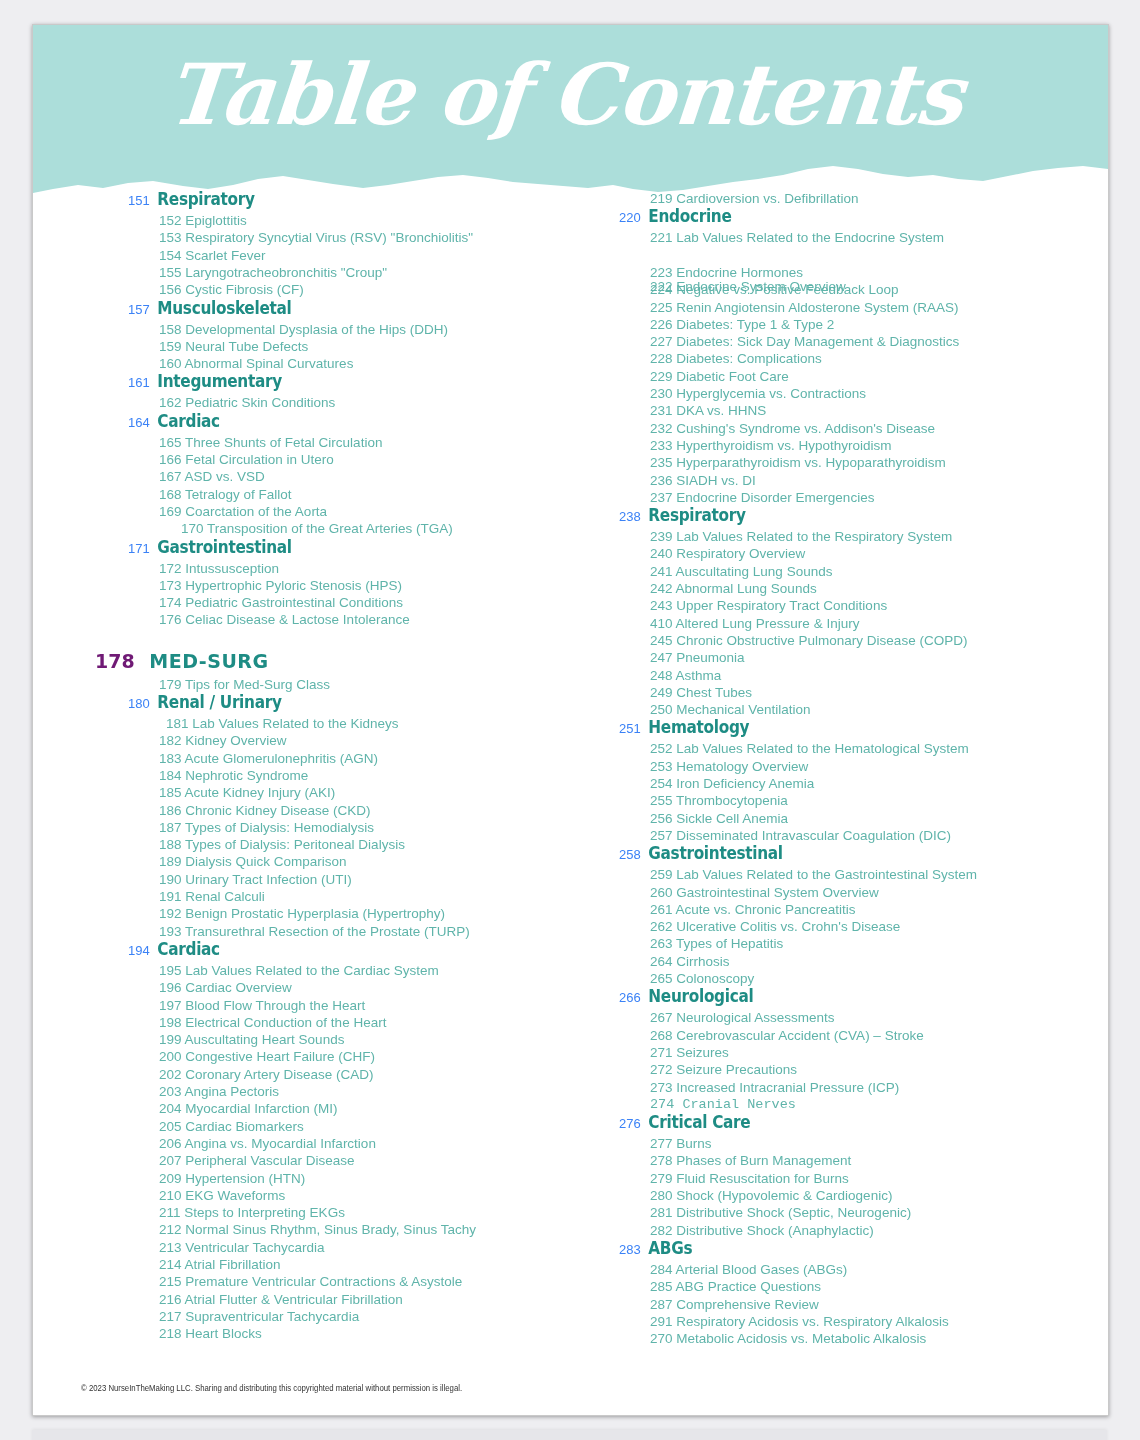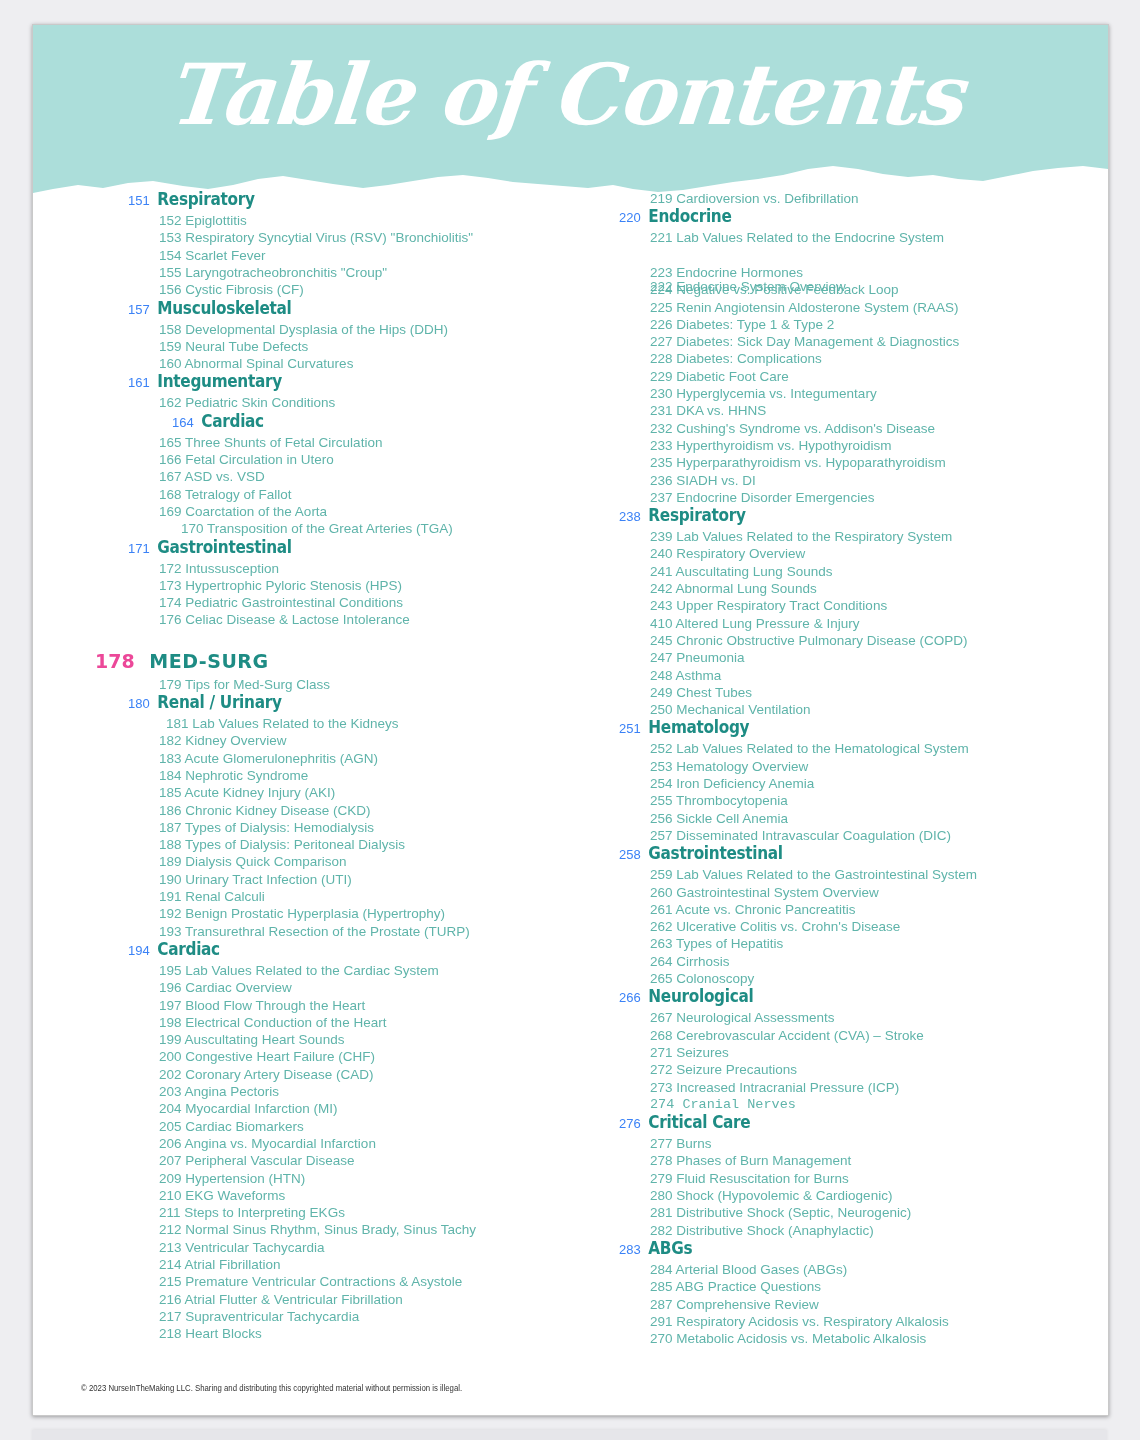"Hyperglycemia vs. Integumentary" span.label { text: Integumentary -> Contractions }
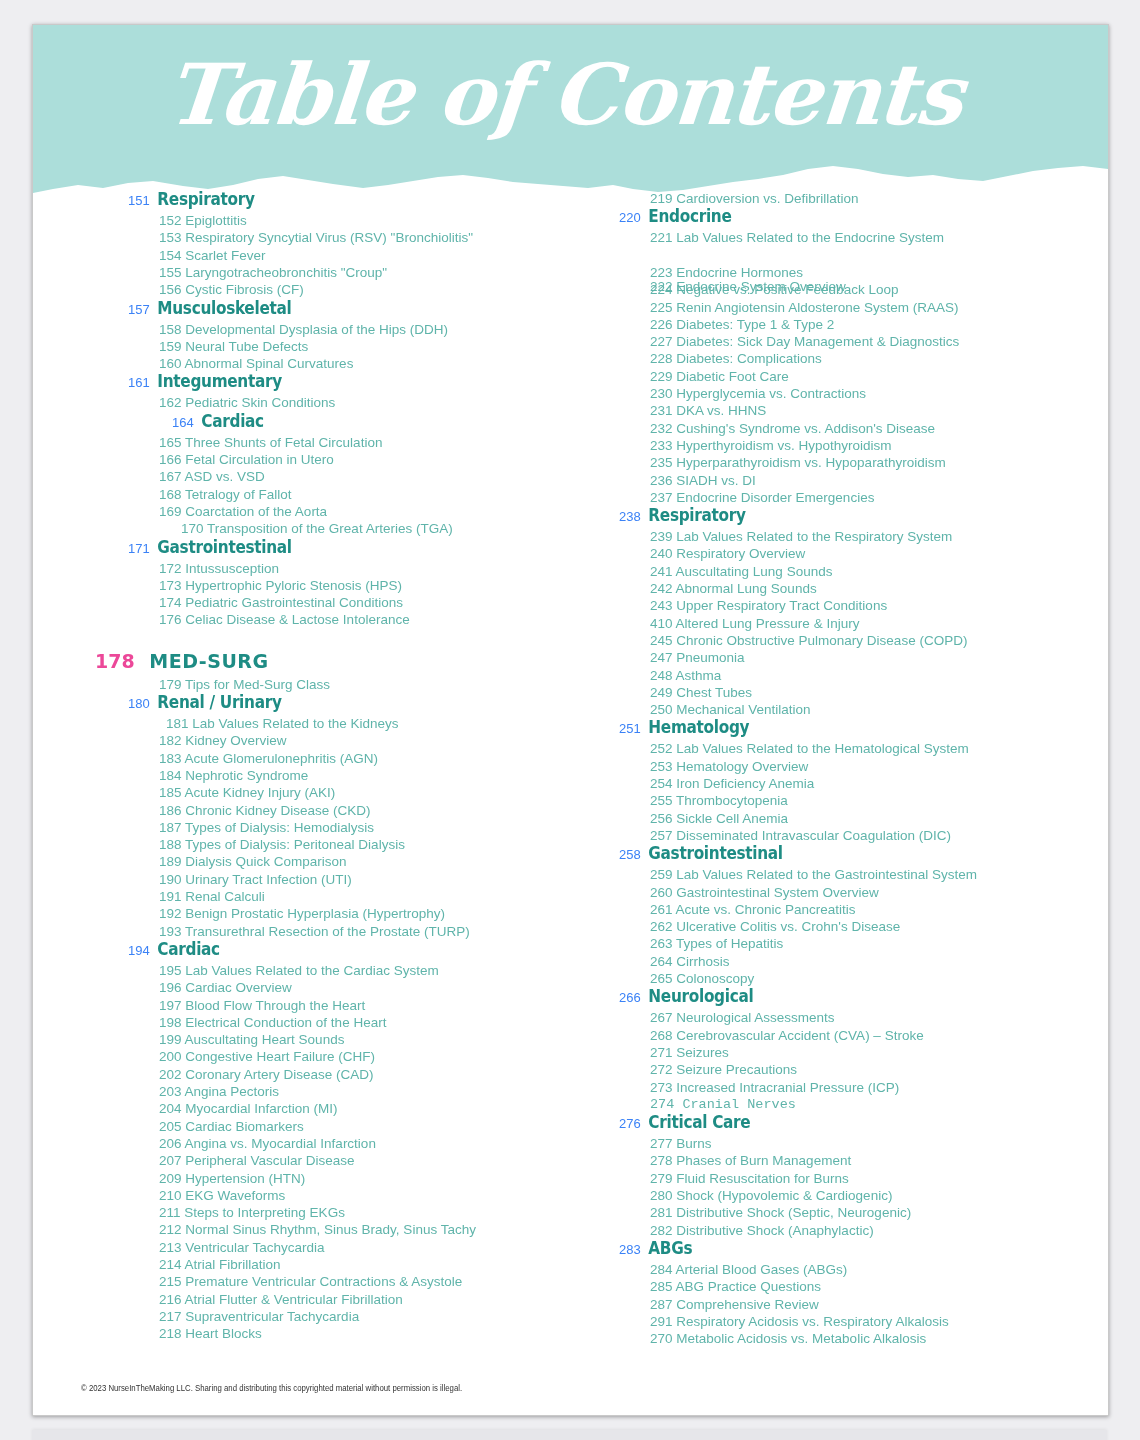"164 Cardiac" div.row { margin-left: 44px -> none }
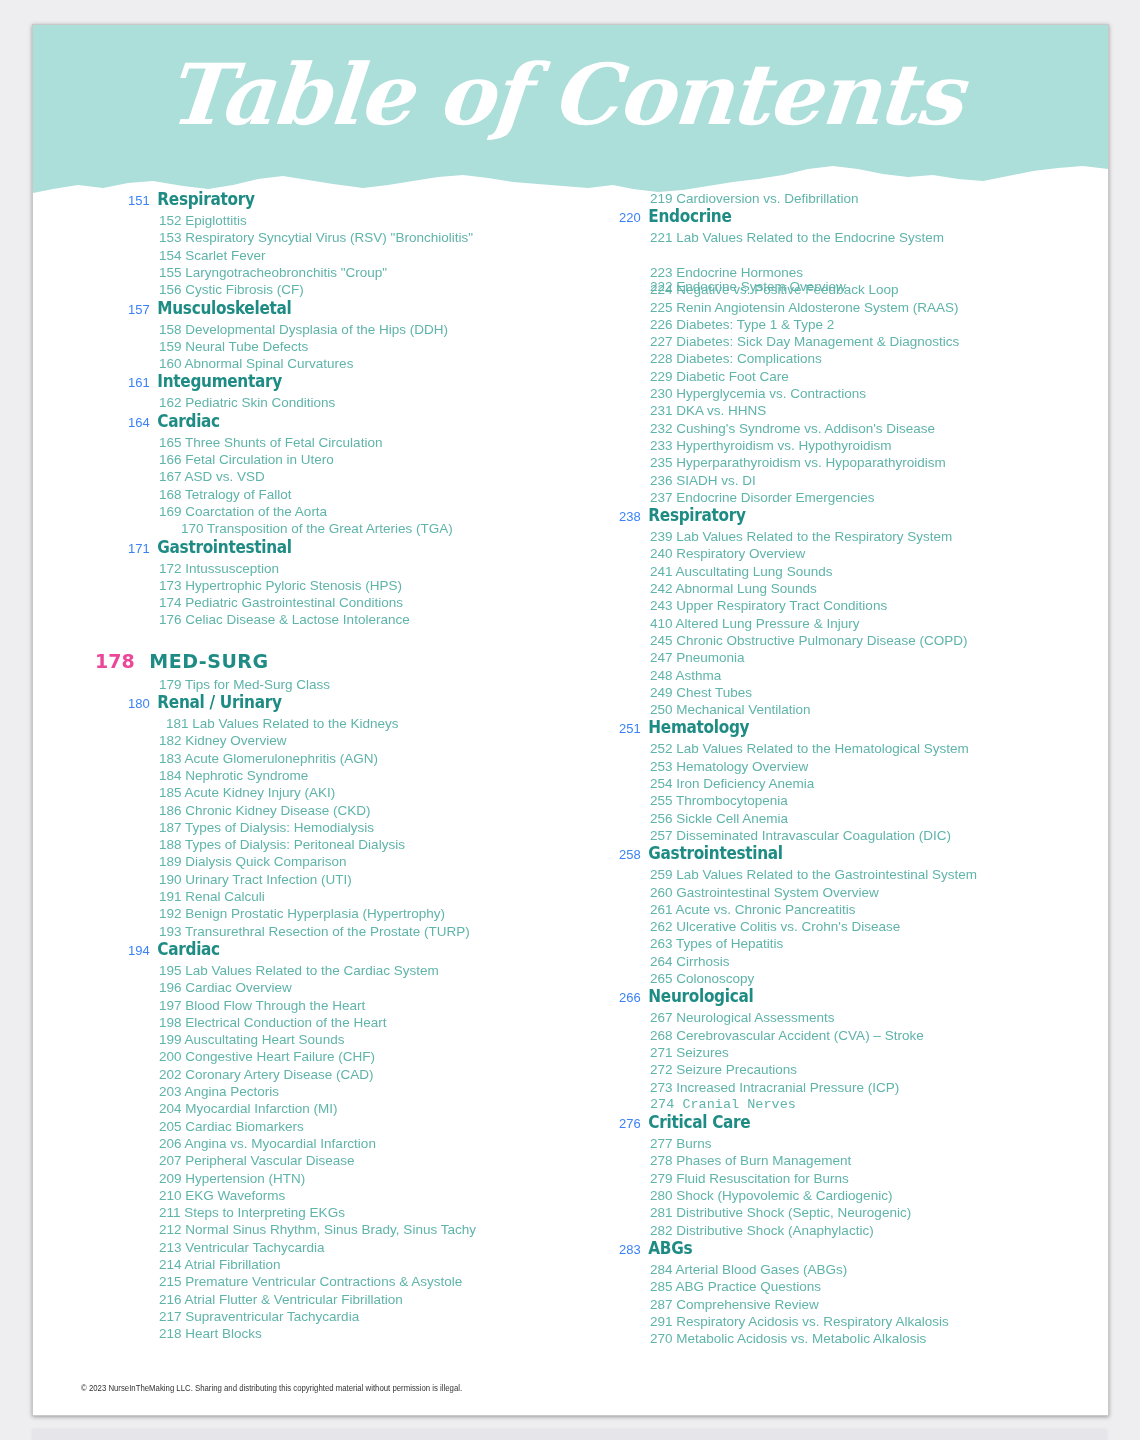"178" .part .num { color: #ec4899 -> #701a75 }
